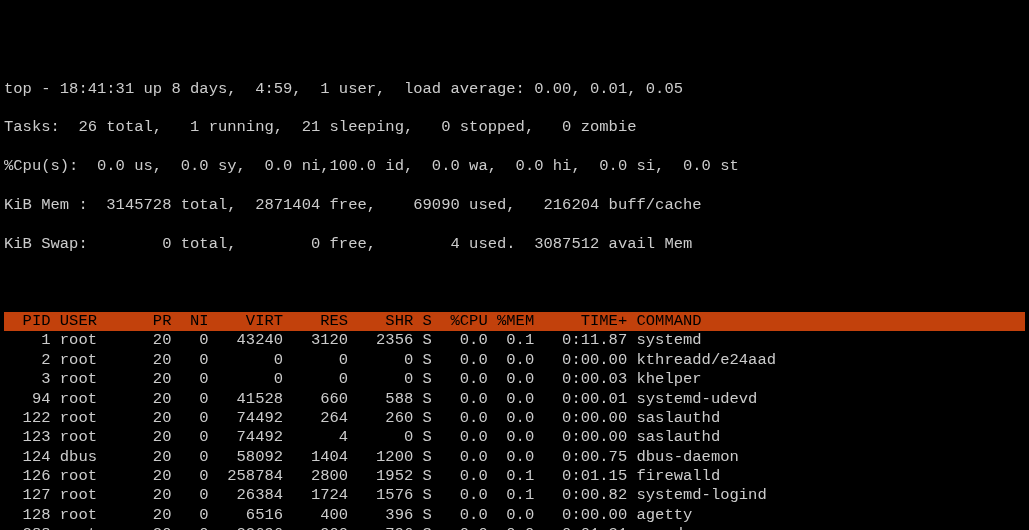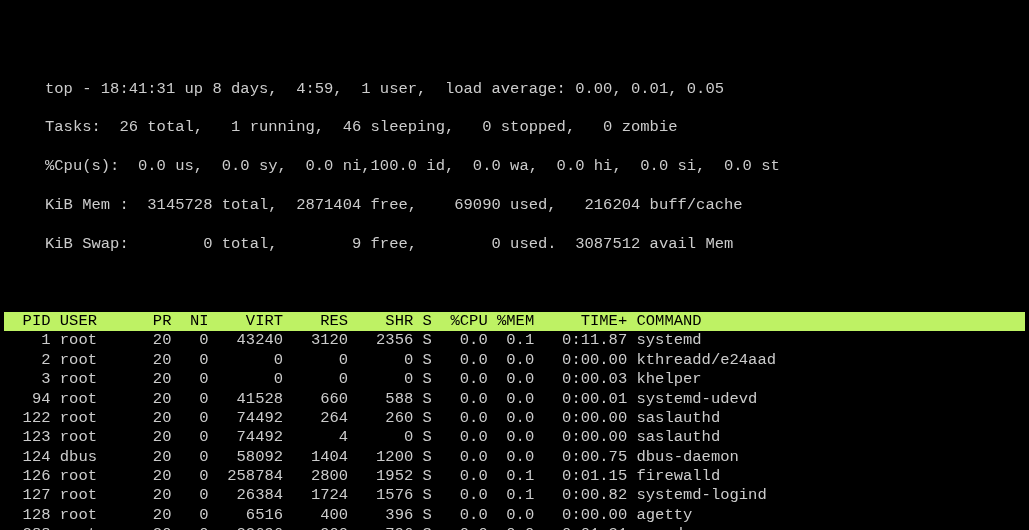"top - 18:41:31 up 8" .summary { margin-left: 41px -> none }
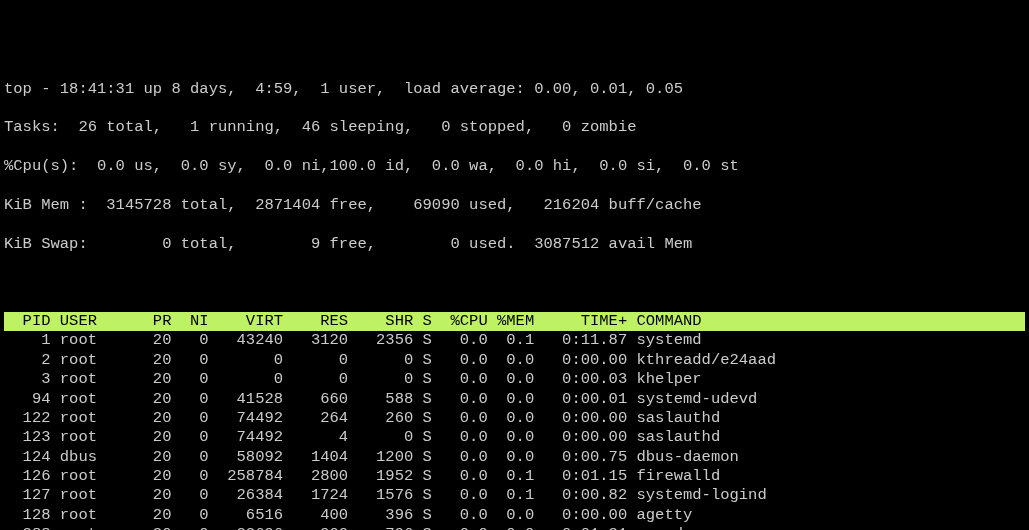"Tasks: 26 total, 1 running," span.summary { text: 46 -> 21 }
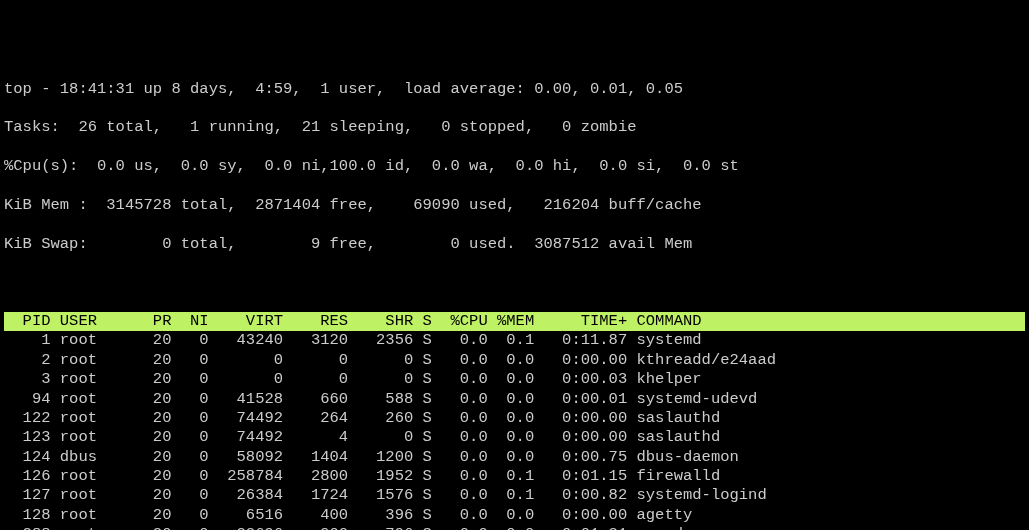"KiB Swap: 0 total, 9" span.summary { text: 9 free,        0 -> 0 free,        4 }
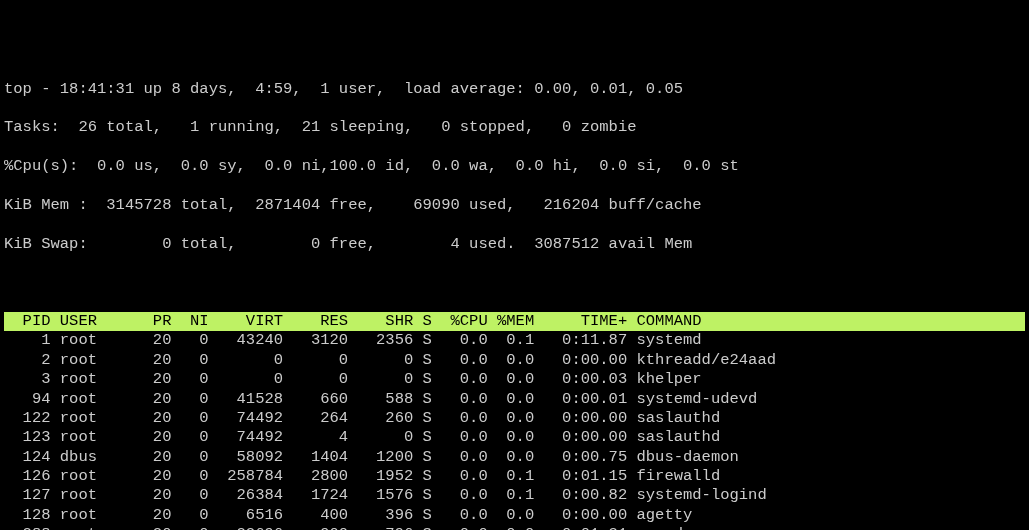"PID USER PR NI VIRT" .header-row { background: #bef264 -> #c2410c }
